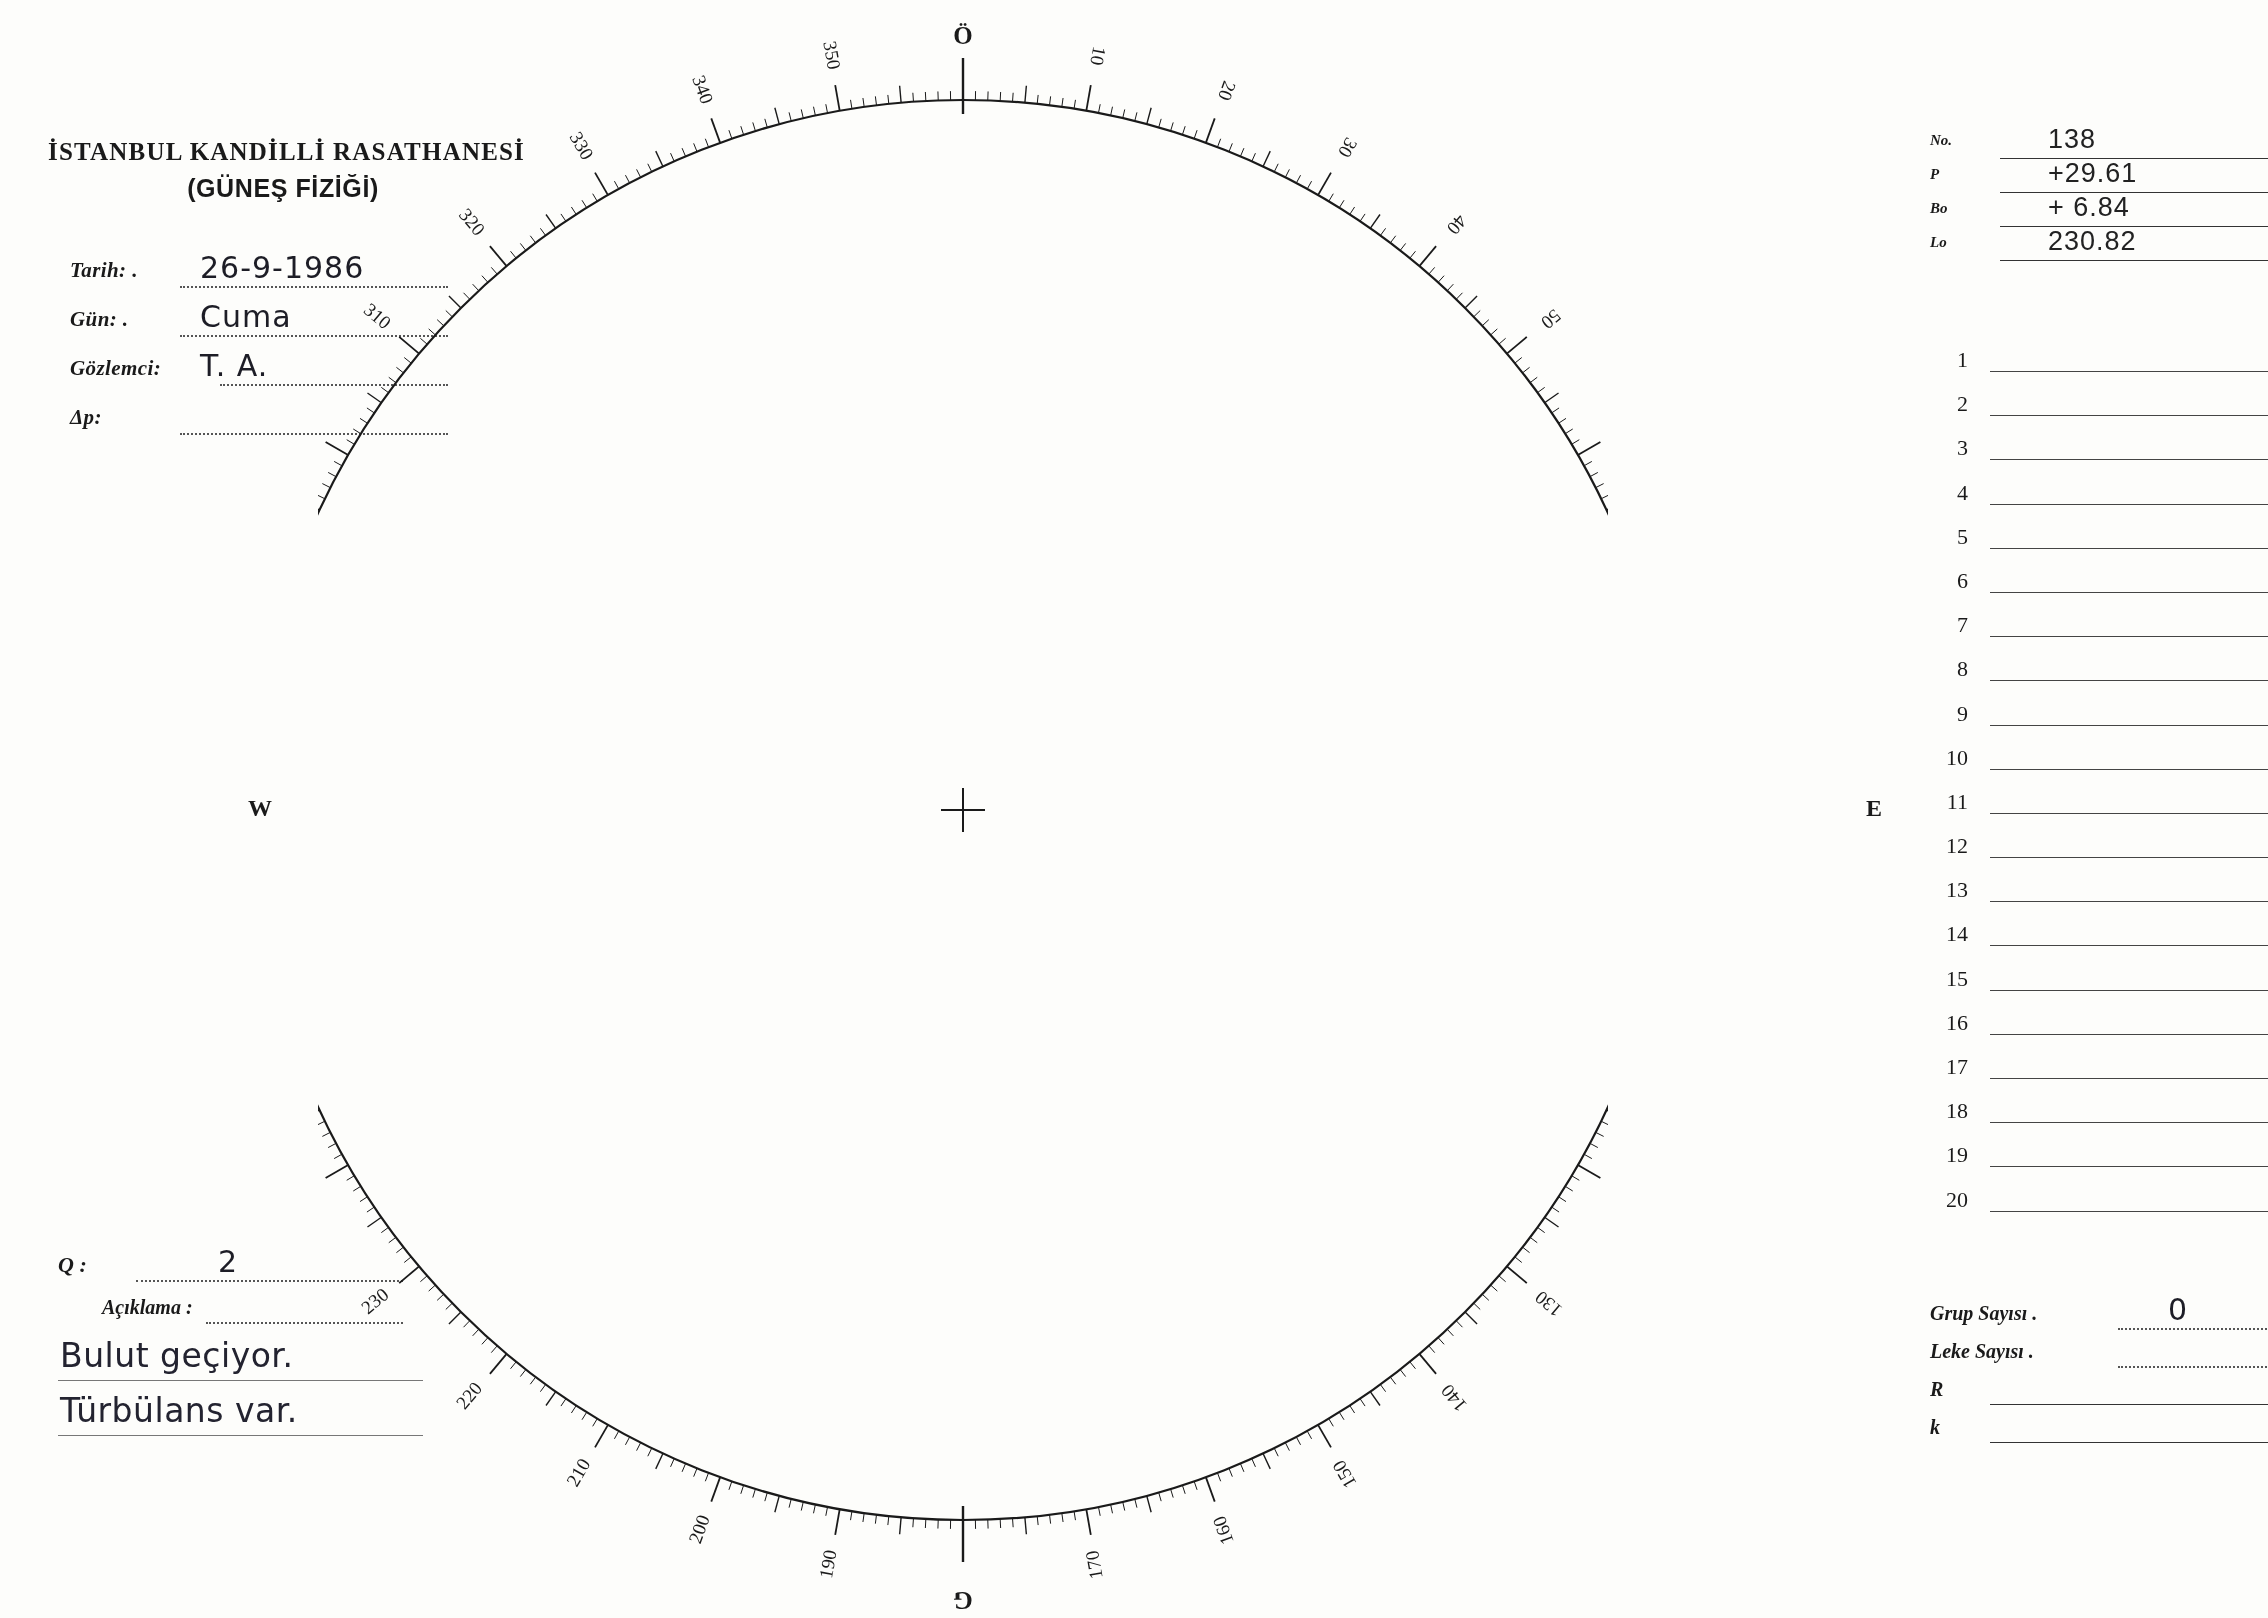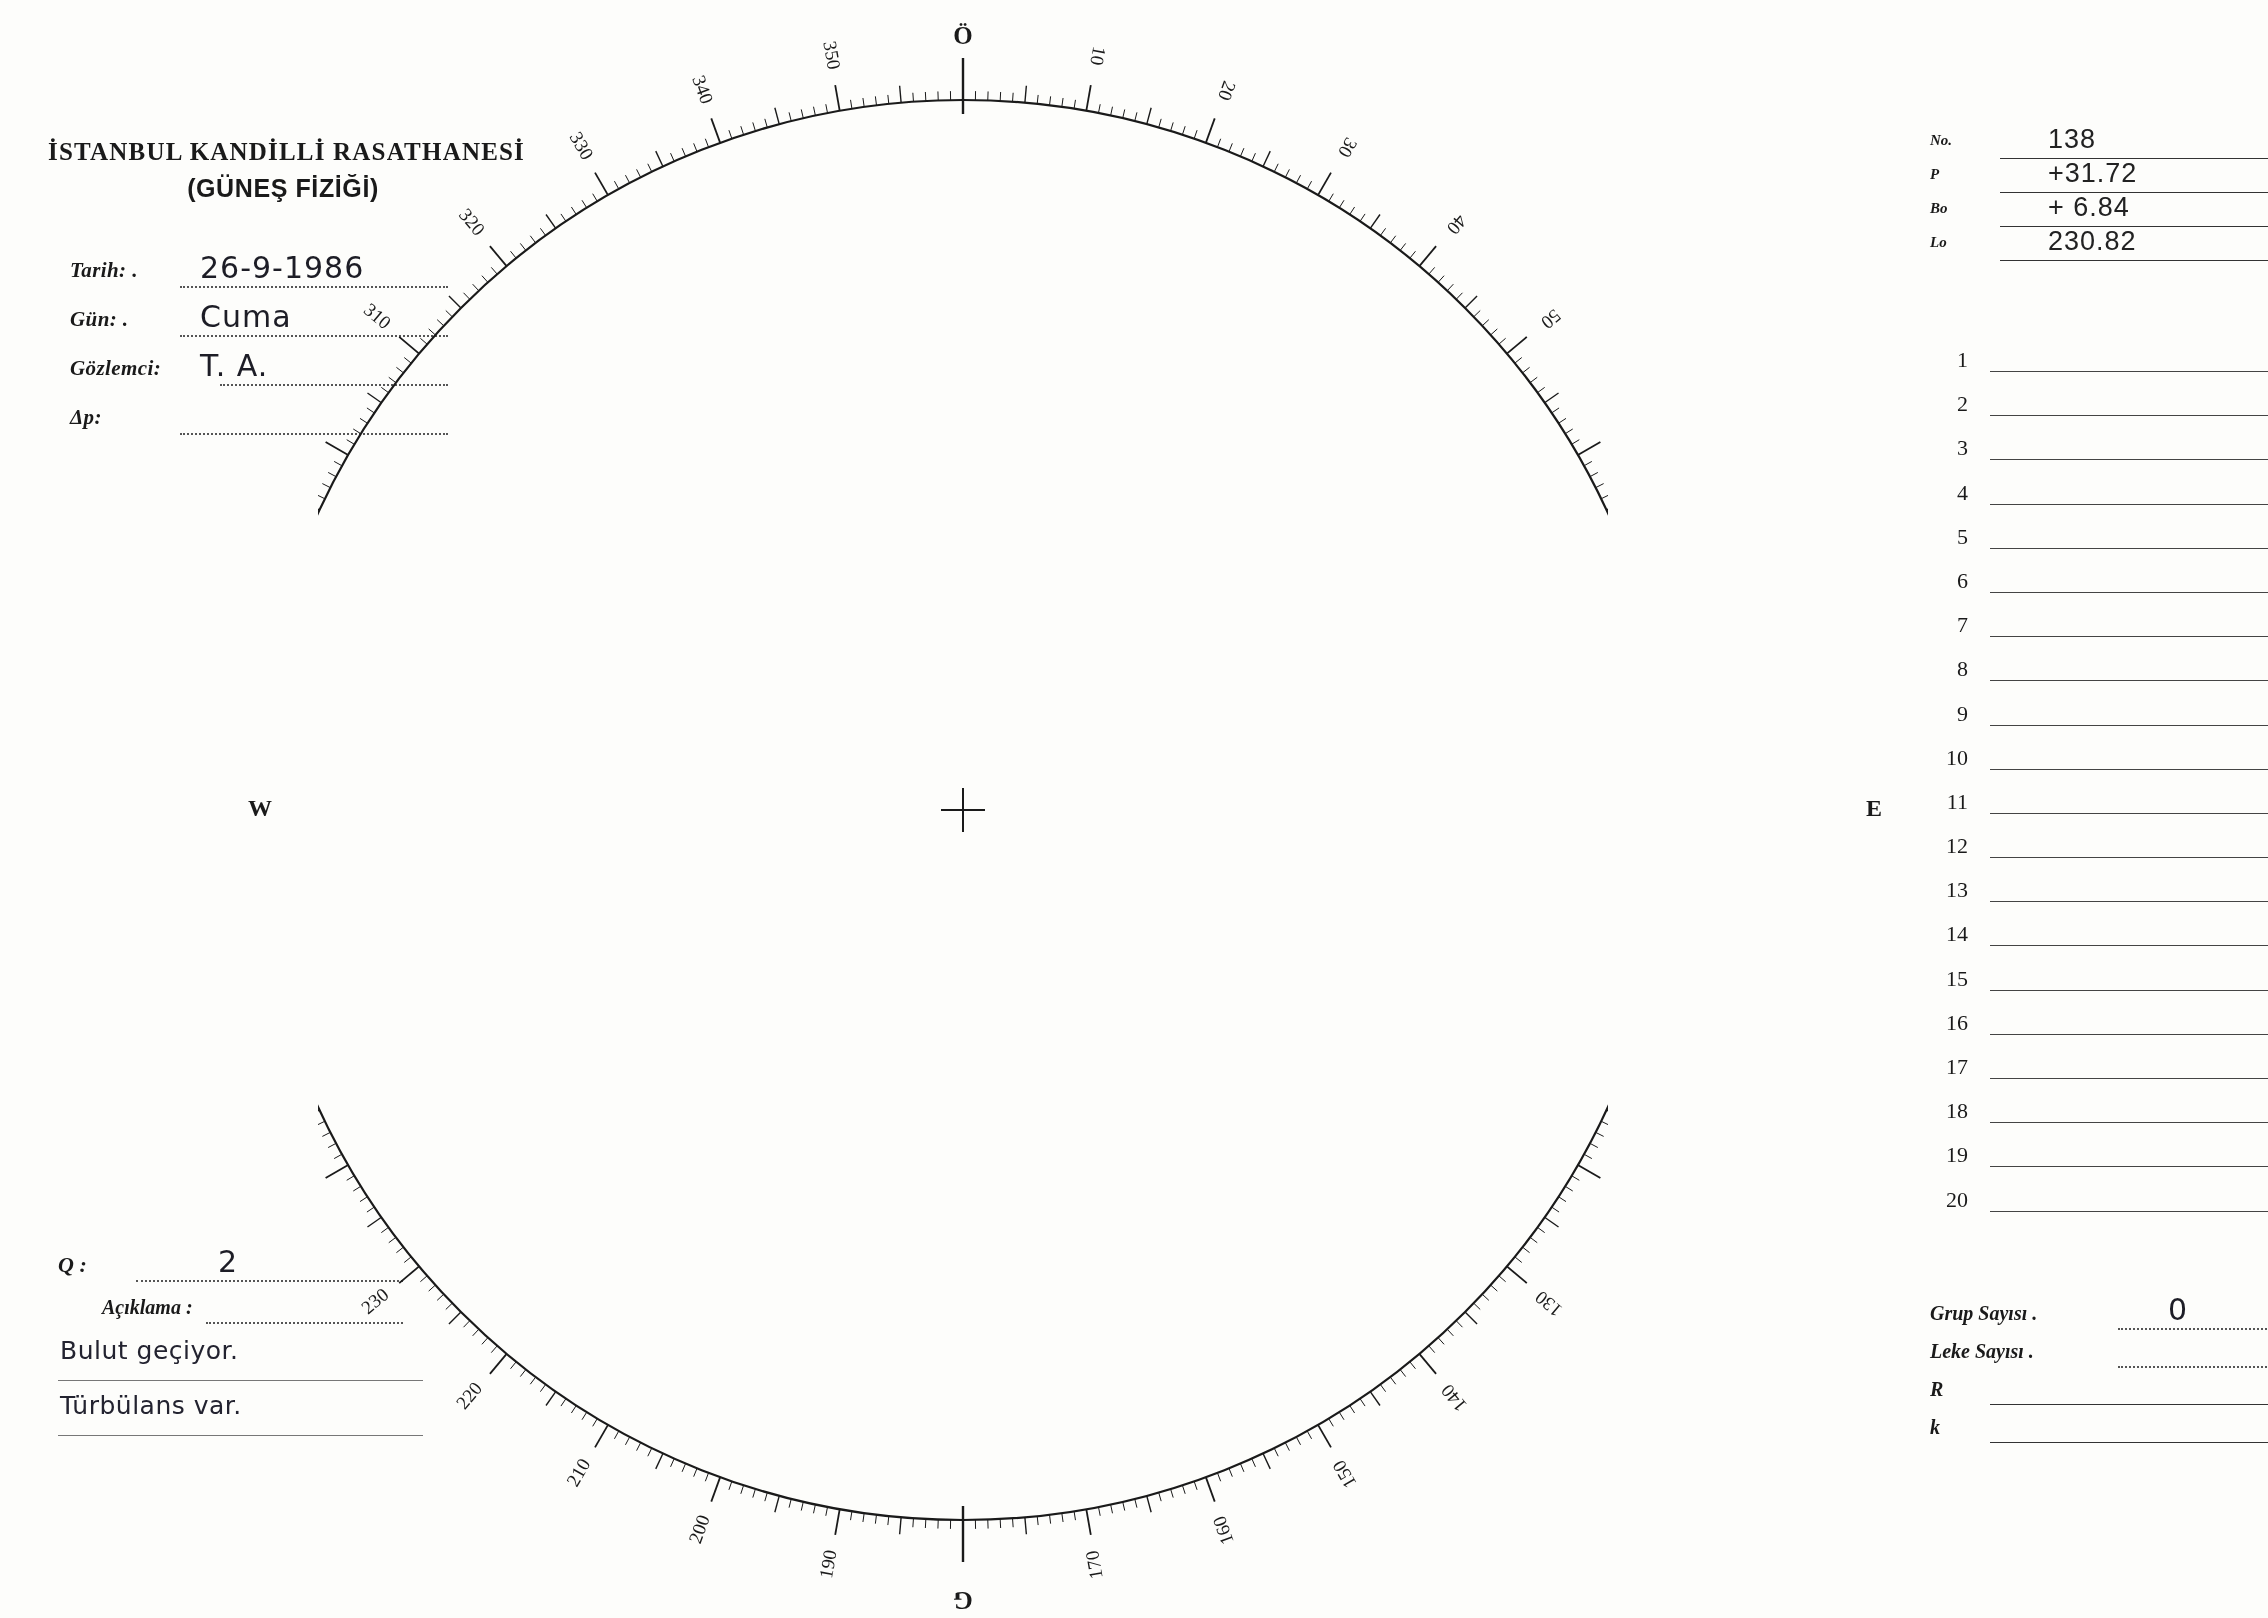"+31.72" span.rp-value { text: +31.72 -> +29.61 }
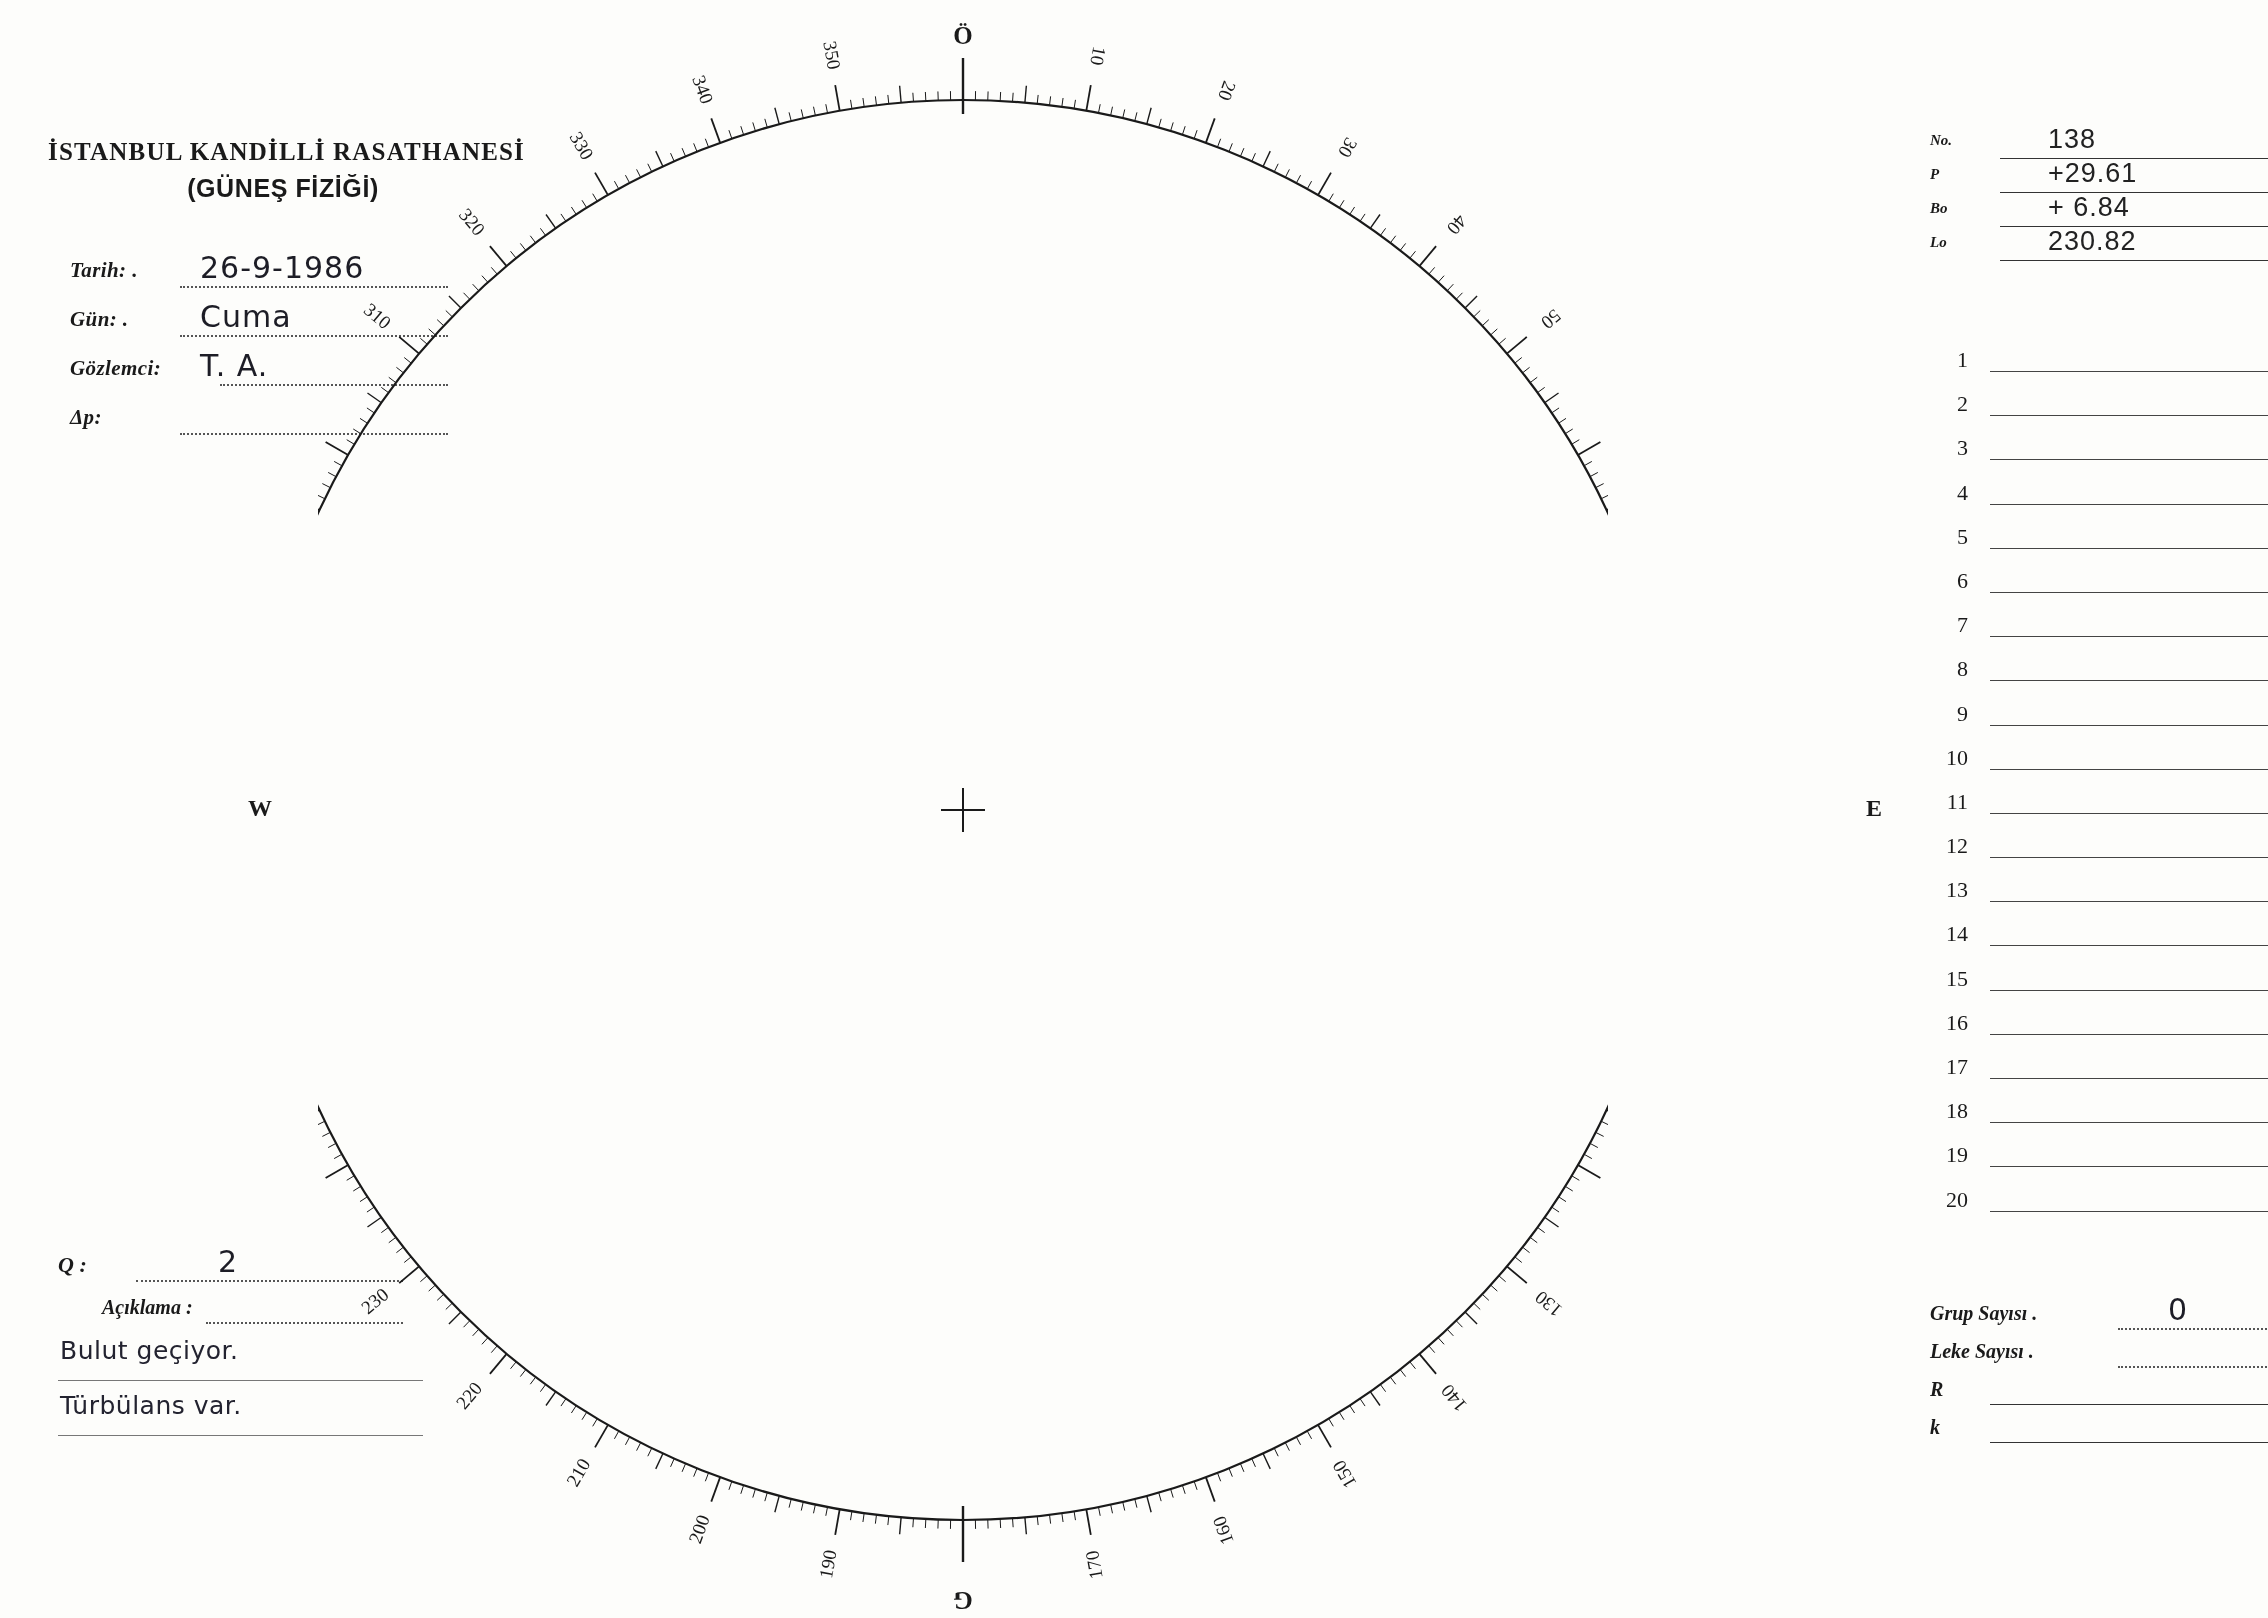"Bulut geçiyor." .note-text { font-size: 25px -> 33px }
